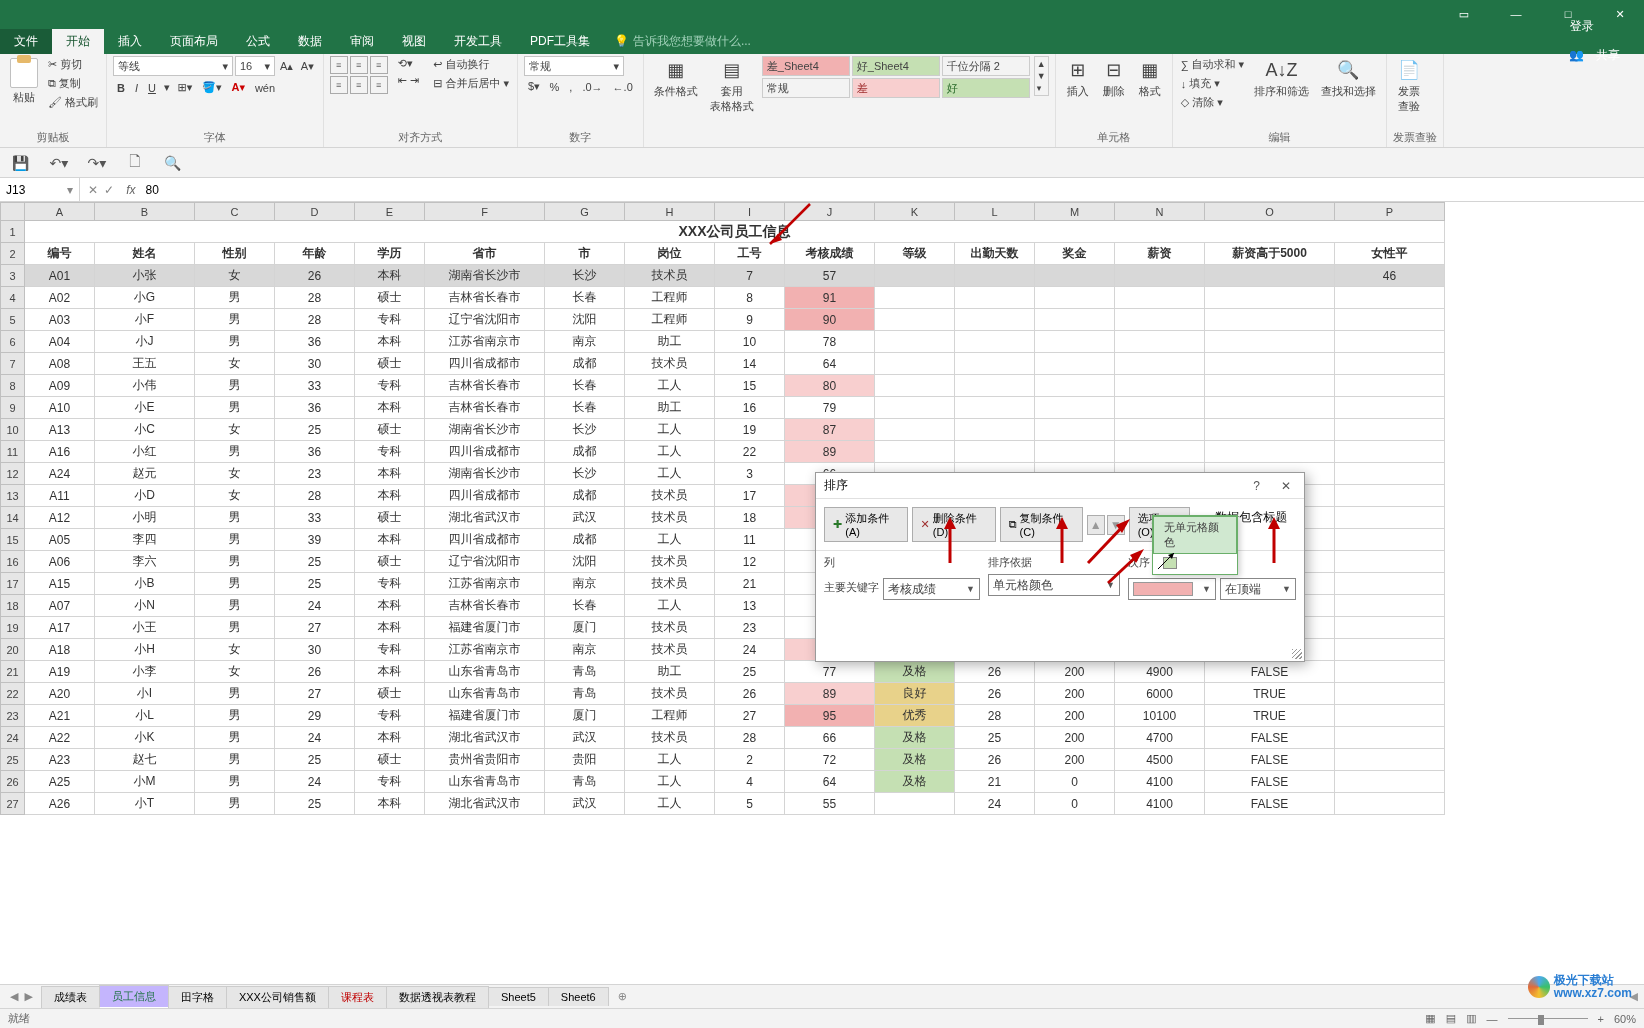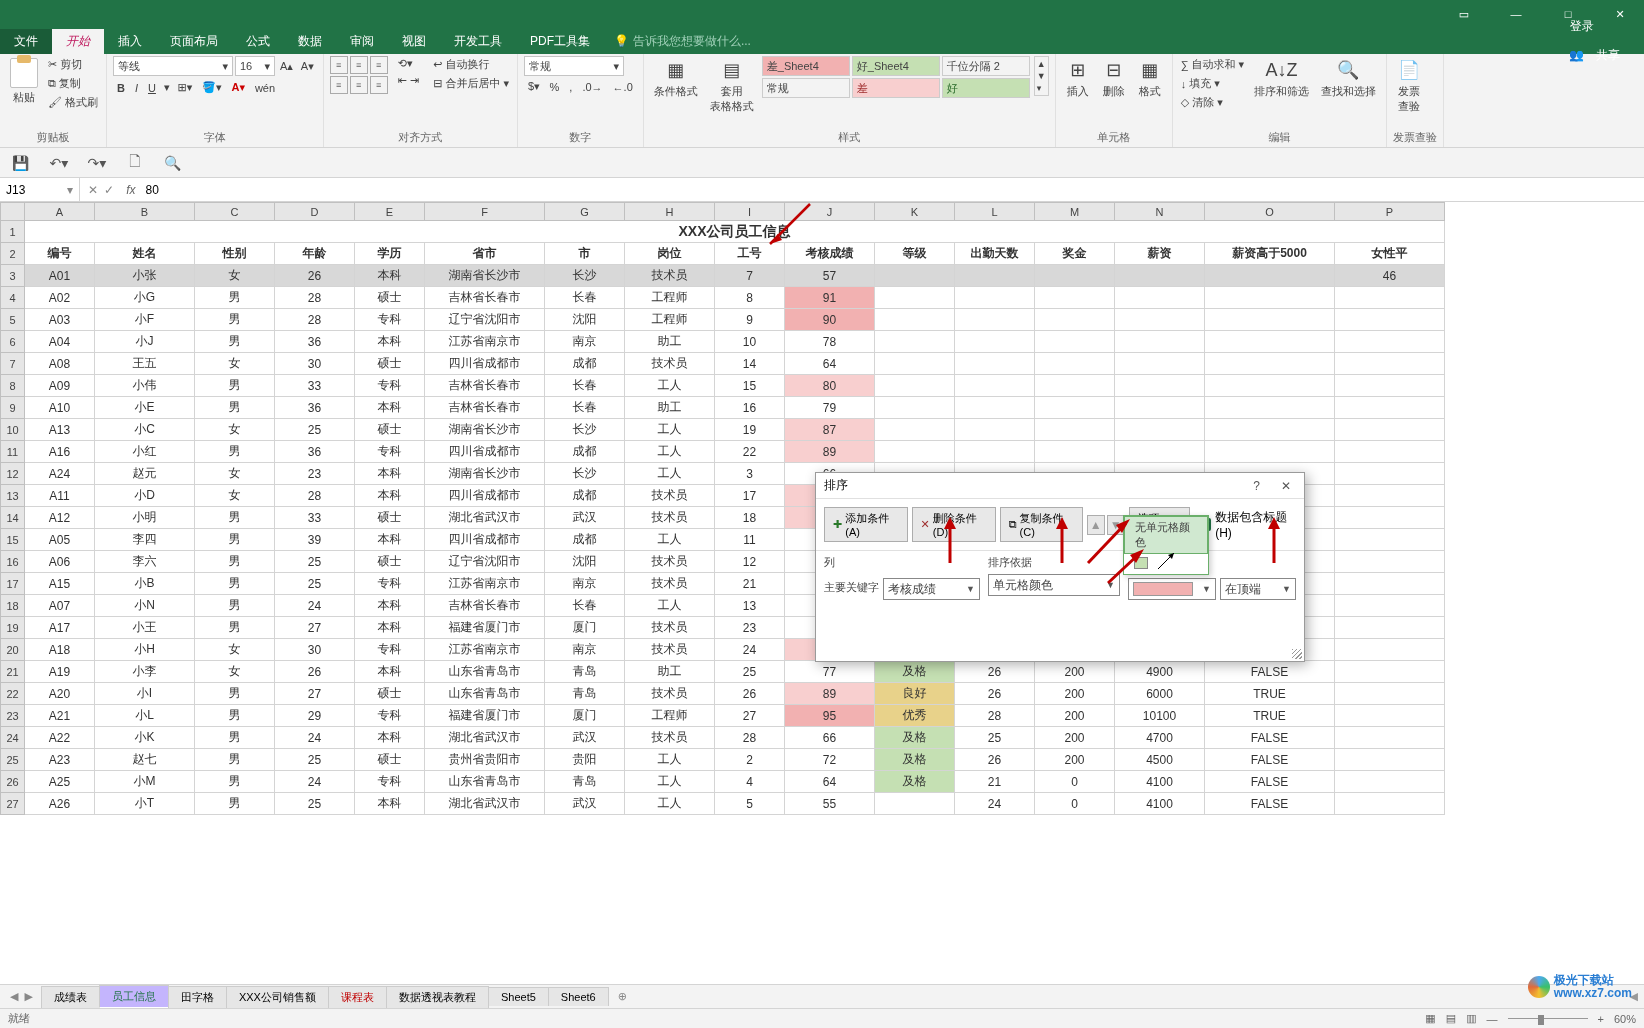"开始" .ribbon-tabs .tab.active { color: #be185d -> #14532d; font-style: italic -> none }
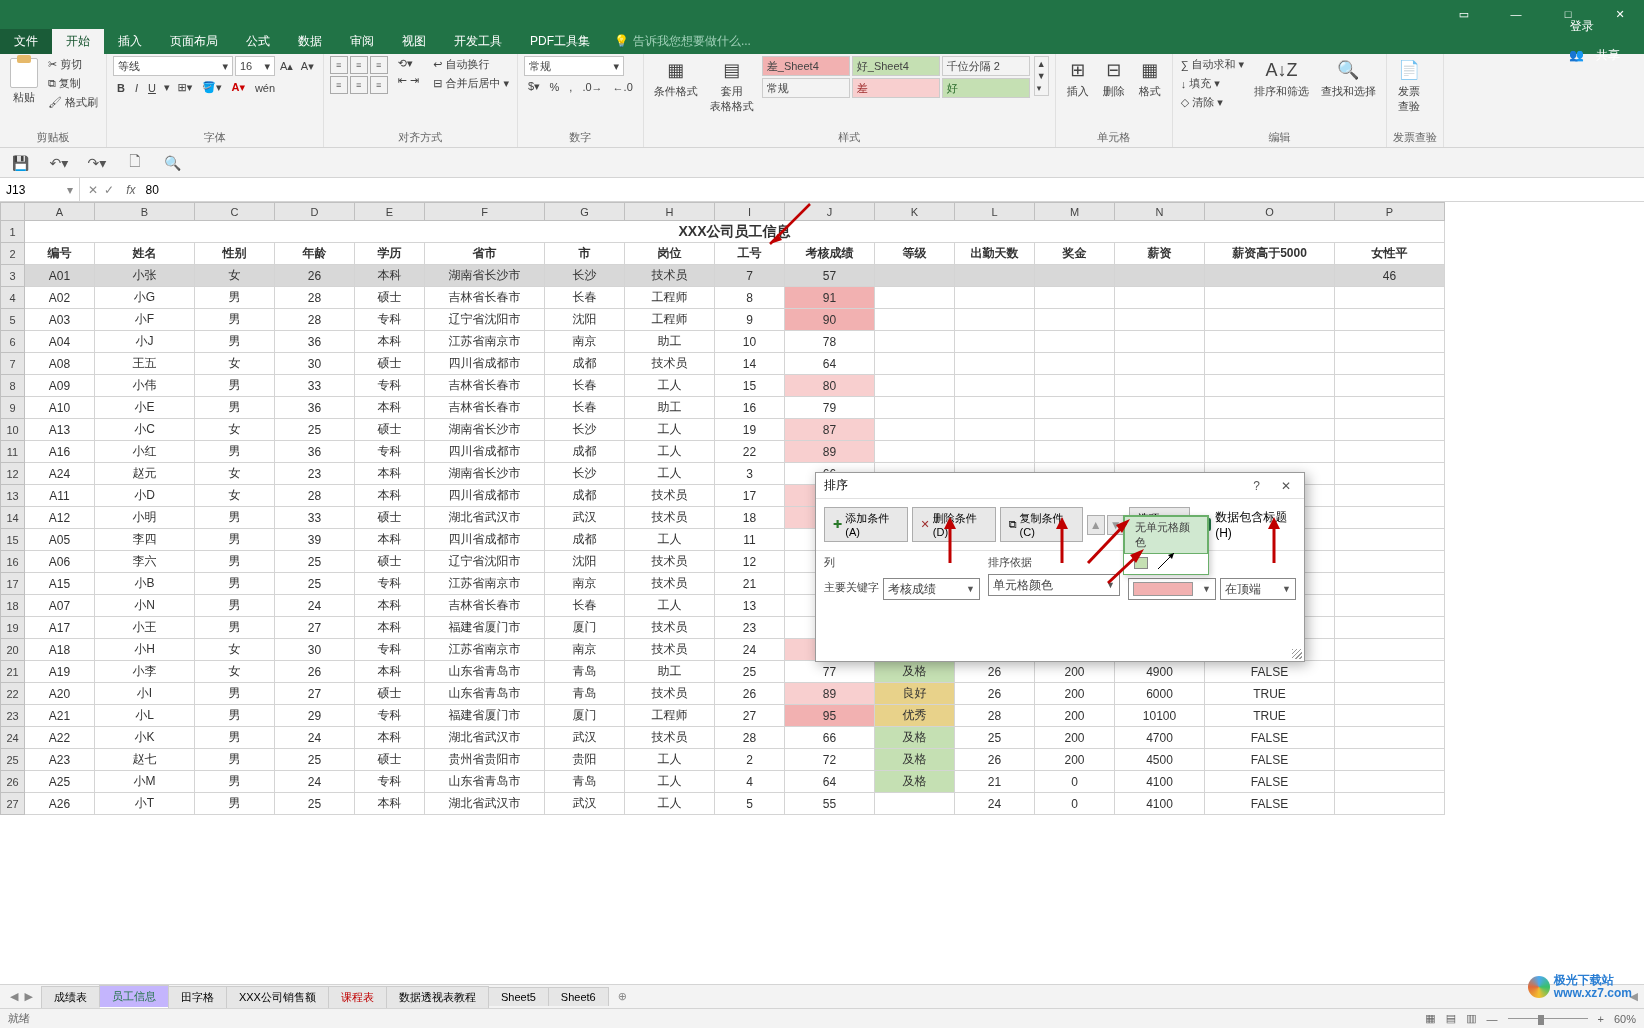"样式" div.g-label { html: <div>样式</div> -> none }
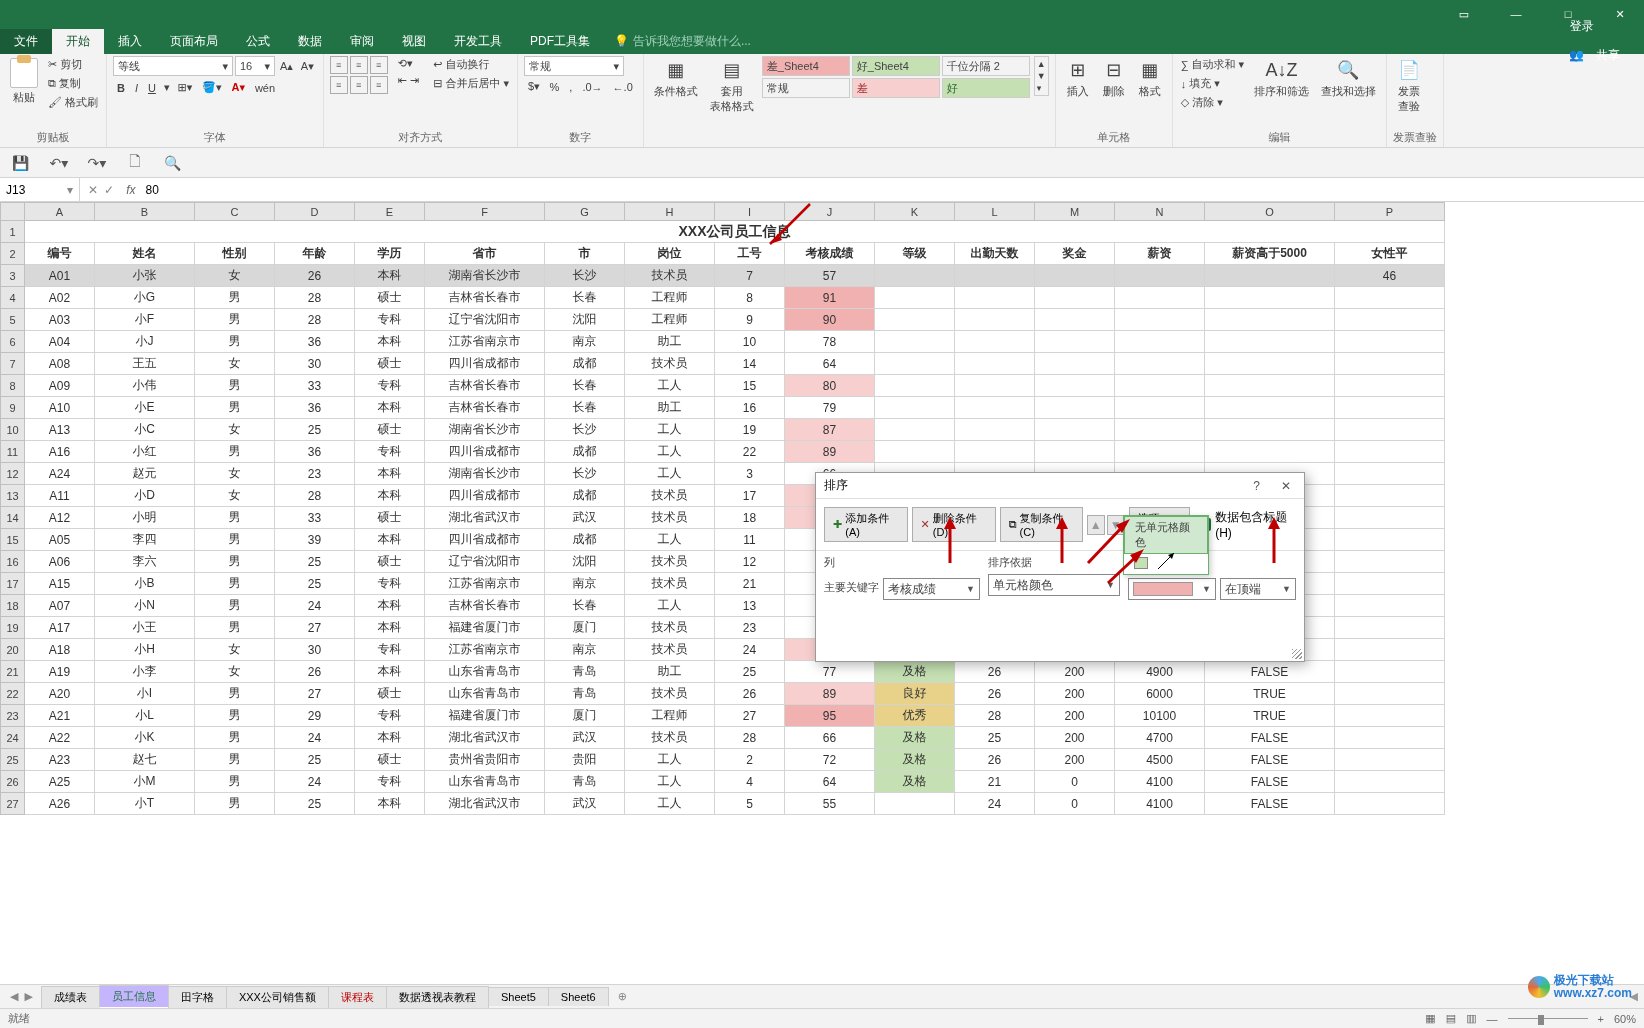"无单元格颜色" div.dropdown { left: 307px -> 336px }
